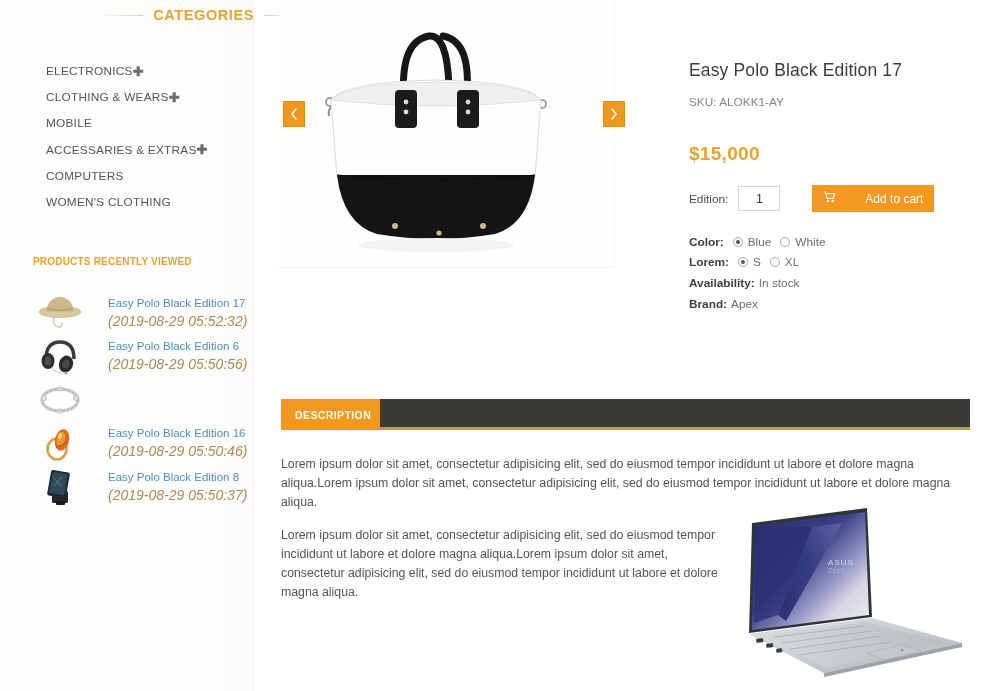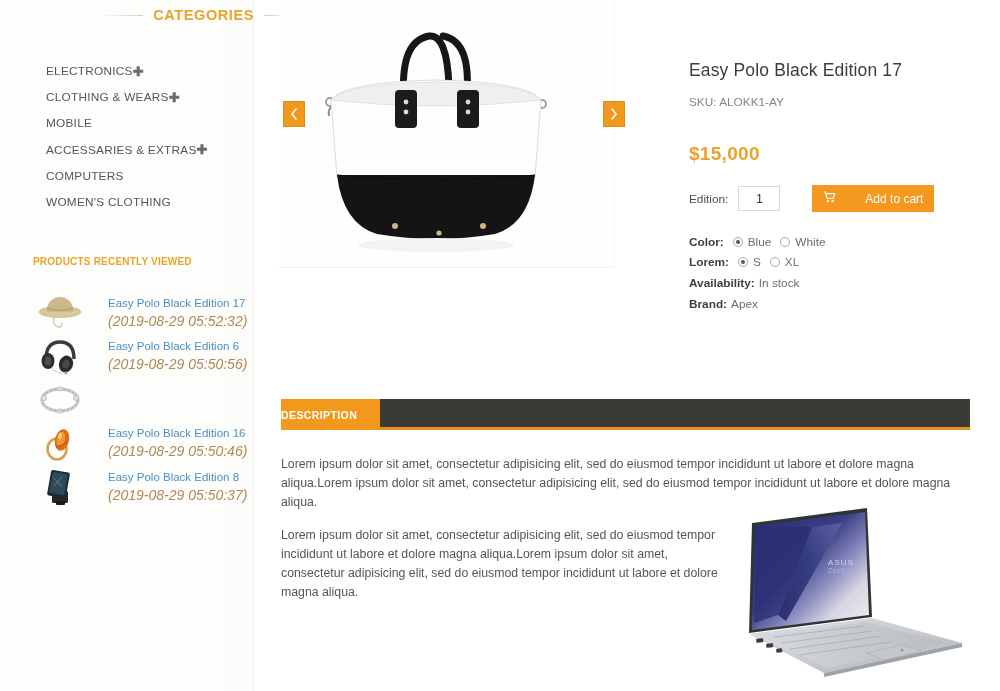"DESCRIPTION" .tab-active { padding-left: none -> 14px }
